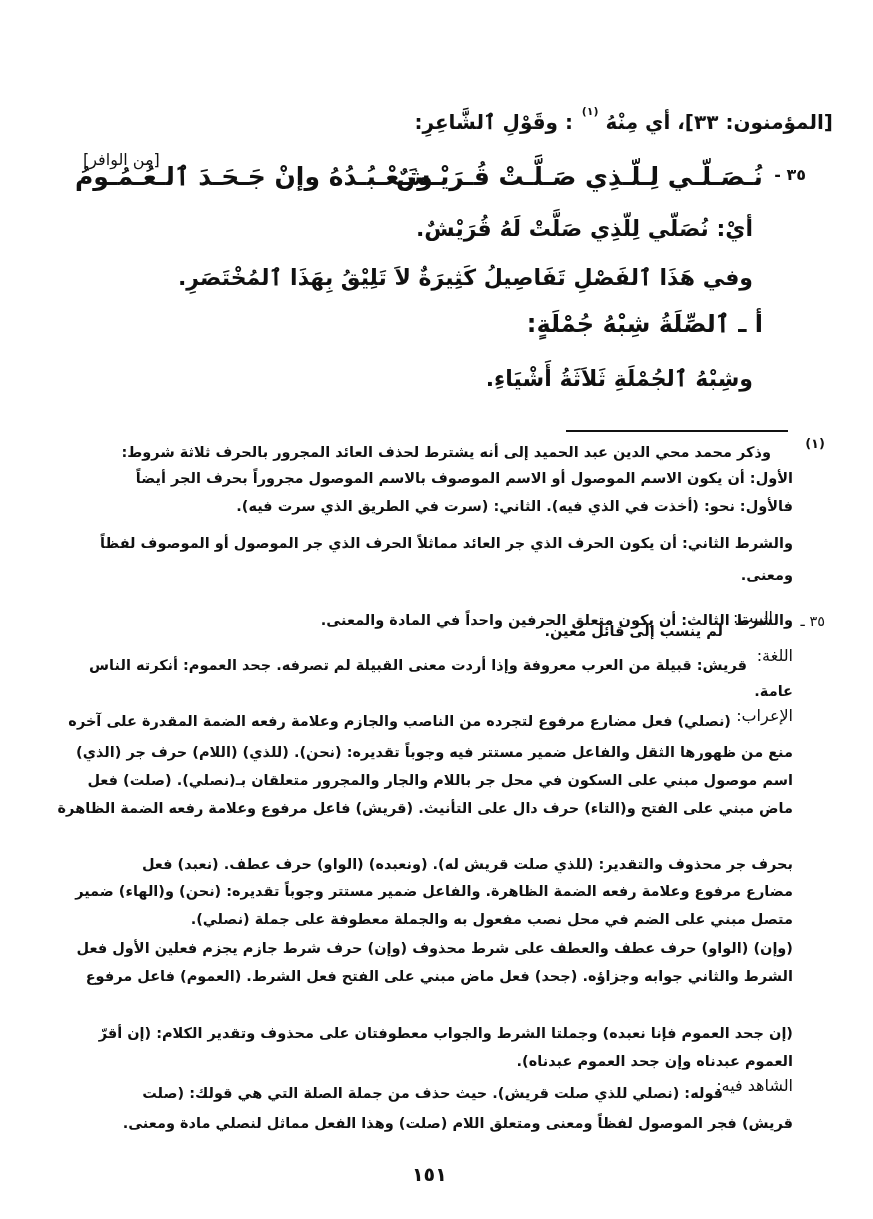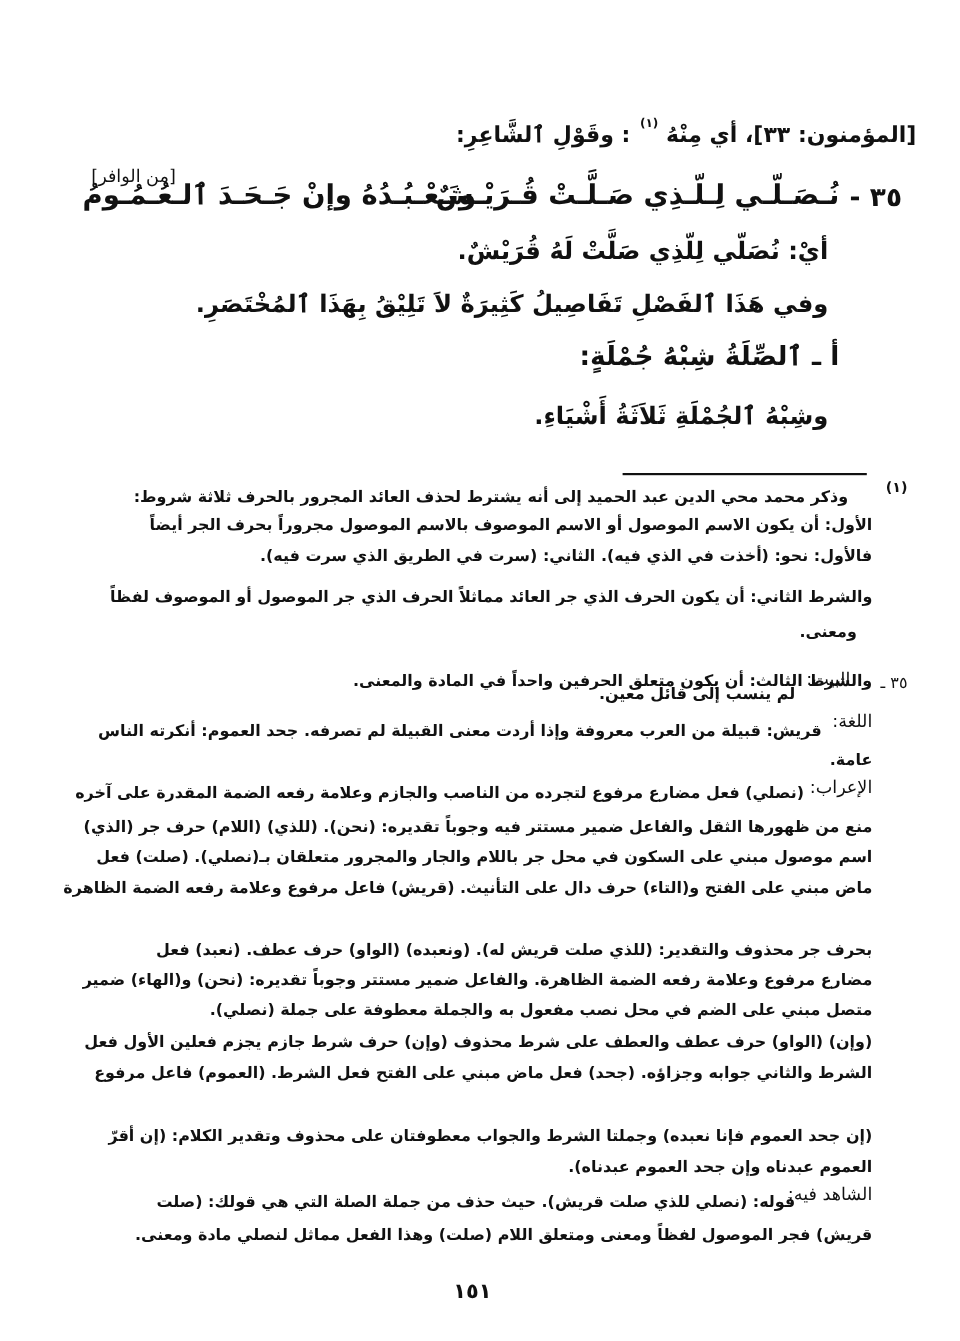"٣٥ -" div.abs { font-size: 24px -> 16px; right: 53px -> 67px }
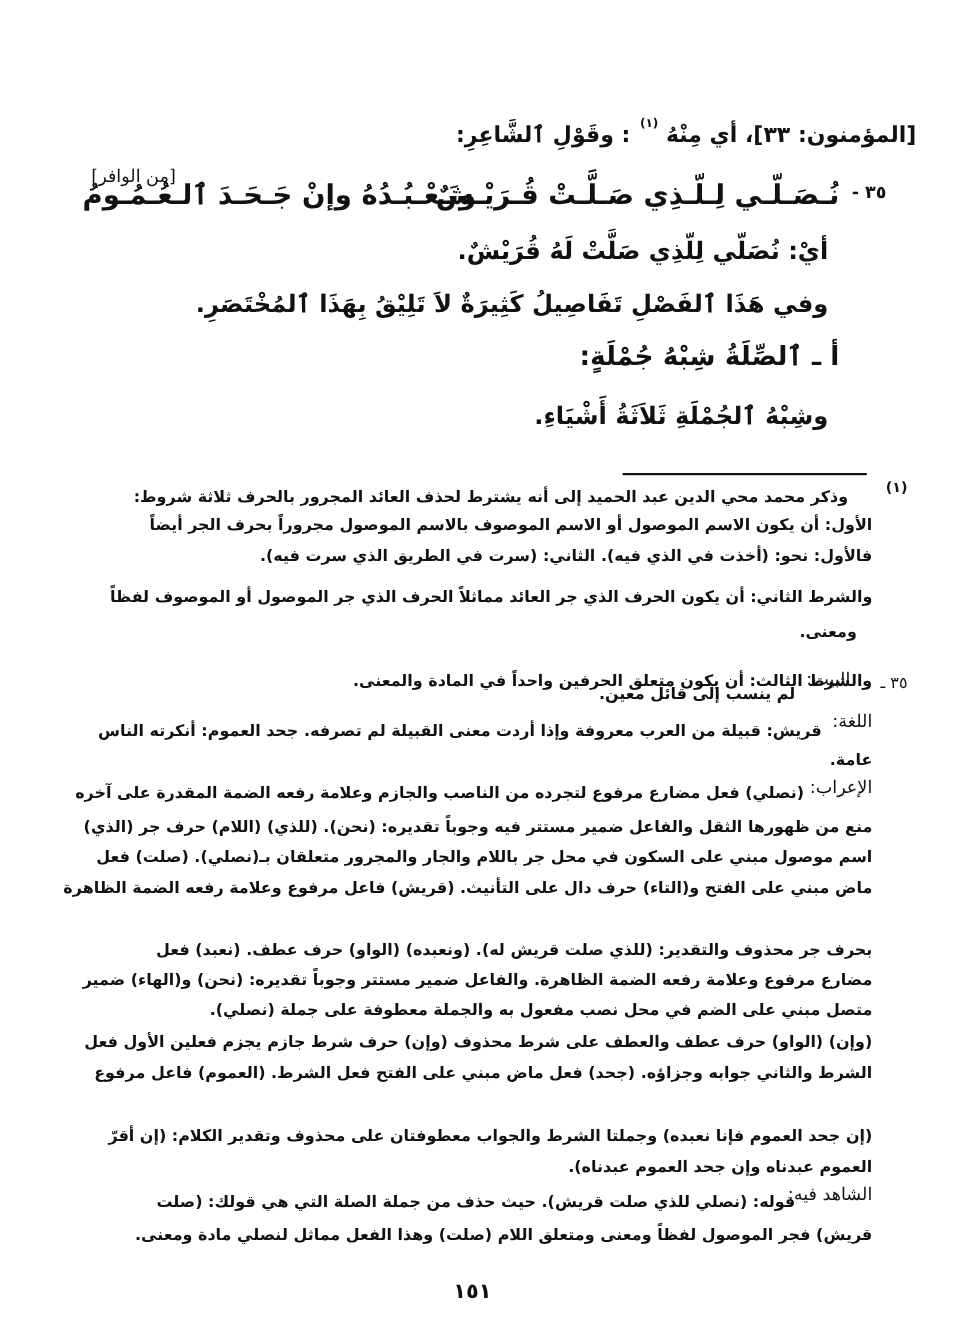"ومعنى." div.abs { right: 94px -> 80px }
